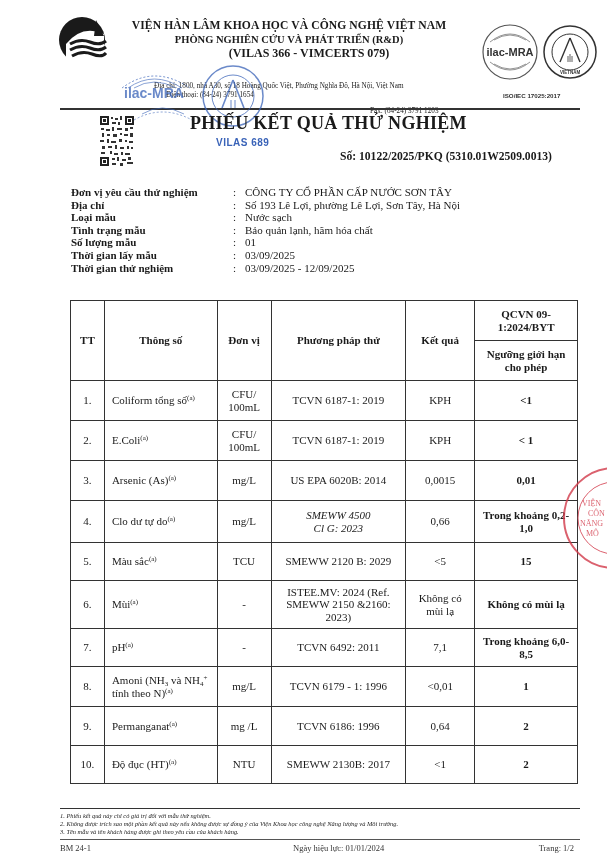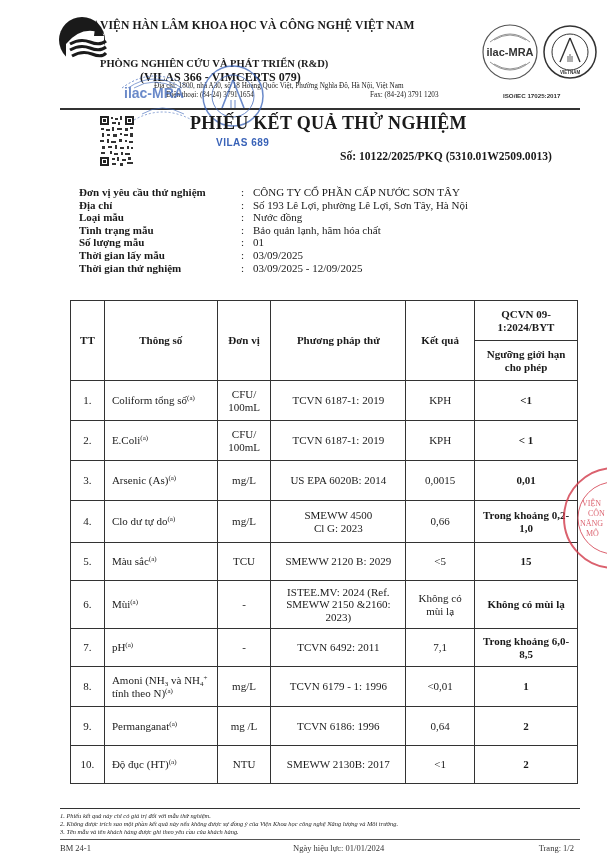"VIỆN HÀN LÂM KHOA HỌC" .header-lines { left: 100px -> 94px; text-align: none -> center }
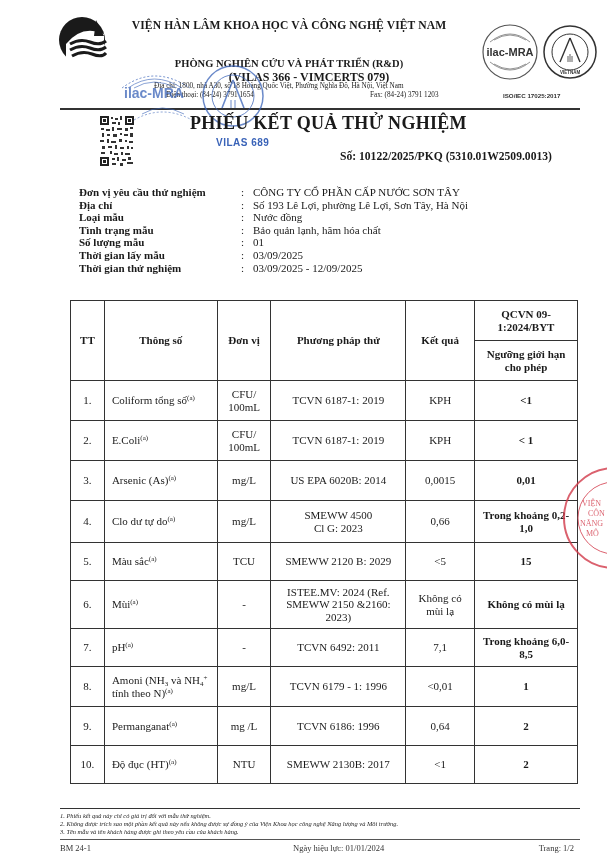"PHÒNG NGHIÊN CỨU VÀ PHÁT" .hl3 { margin-top: 24px -> none }
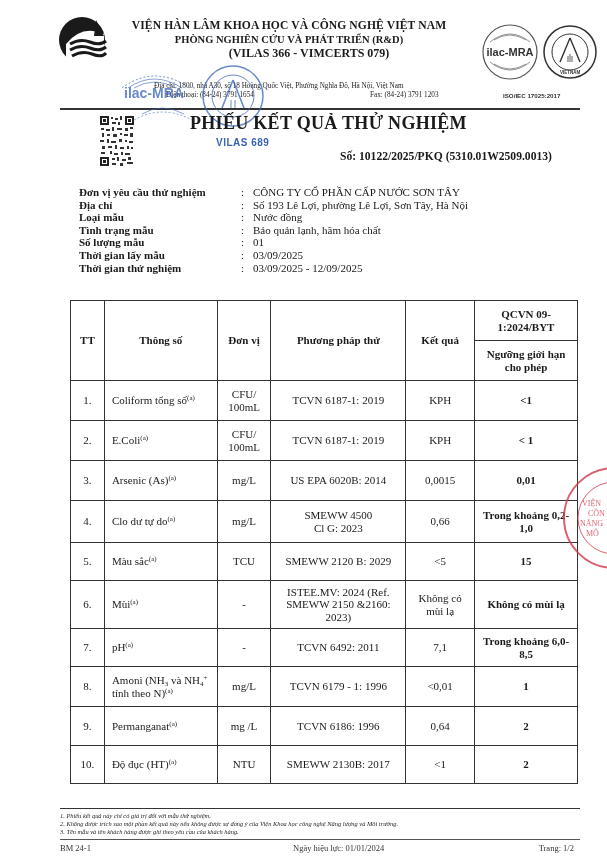"Fax: (84-24) 3791 1203" span.addr-fax { top: 0 -> 16px }
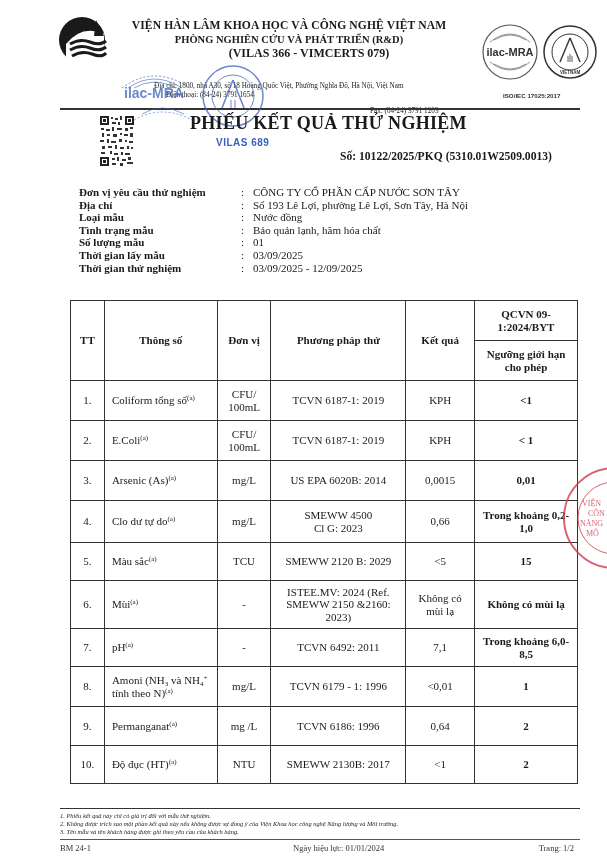"Đơn vị yêu cầu thử" .info-row { margin-left: 8px -> none }
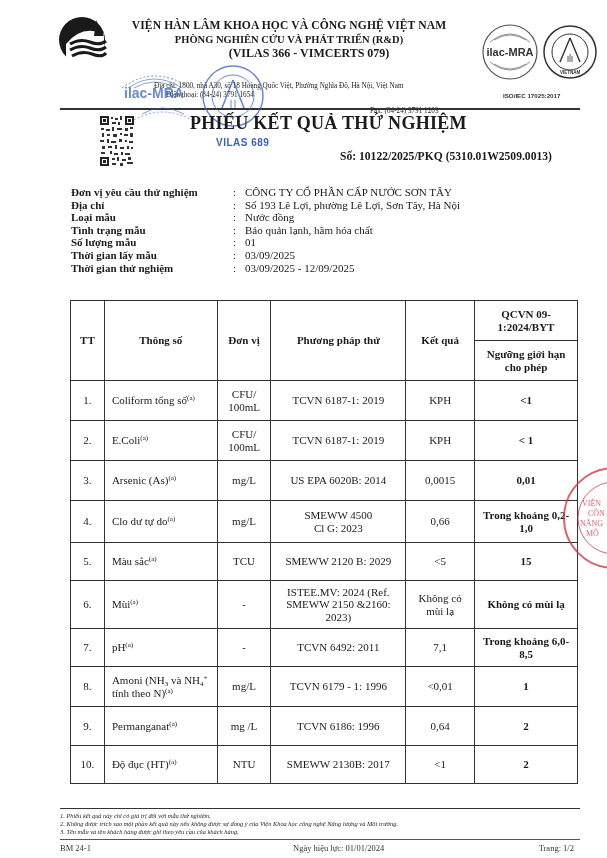"Nước đồng" span.info-value { text: đồng -> sạch }
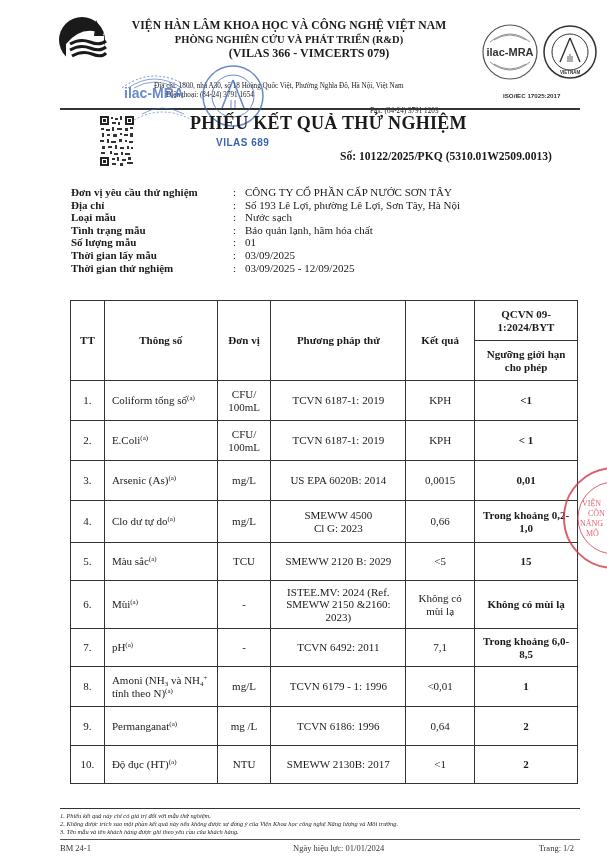"SMEWW 4500 Cl G: 2023" td { font-style: none -> italic }
